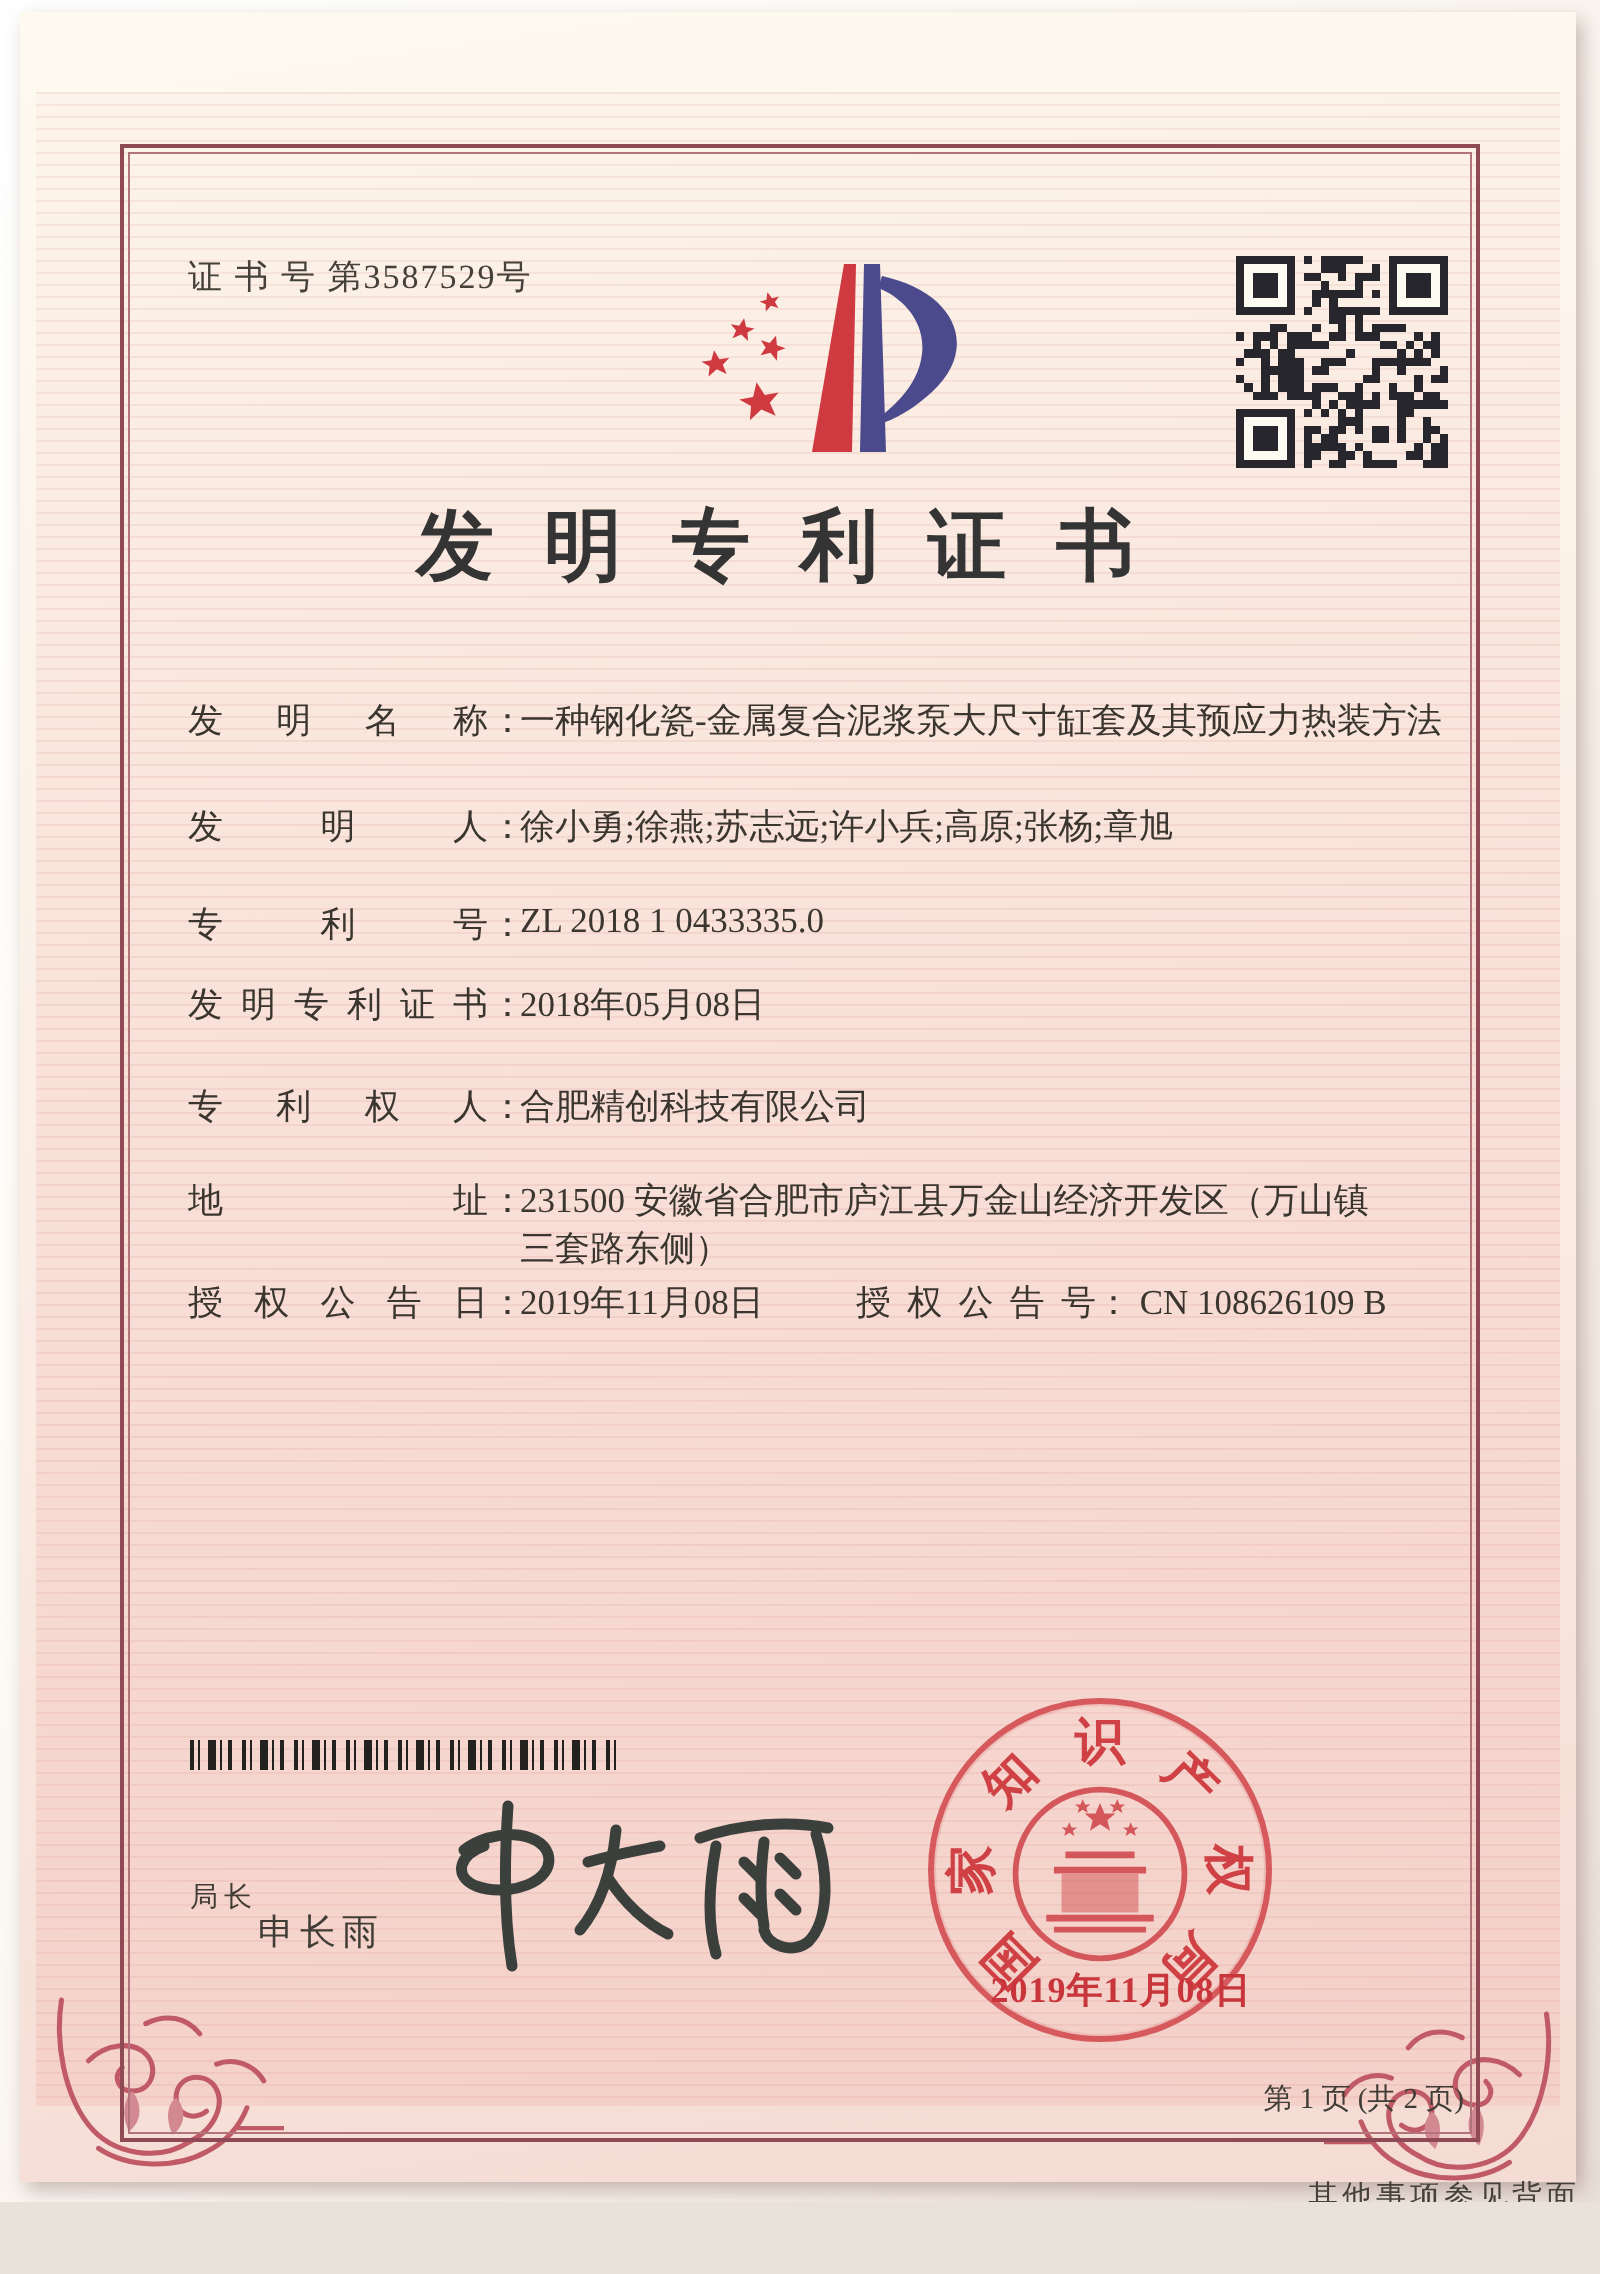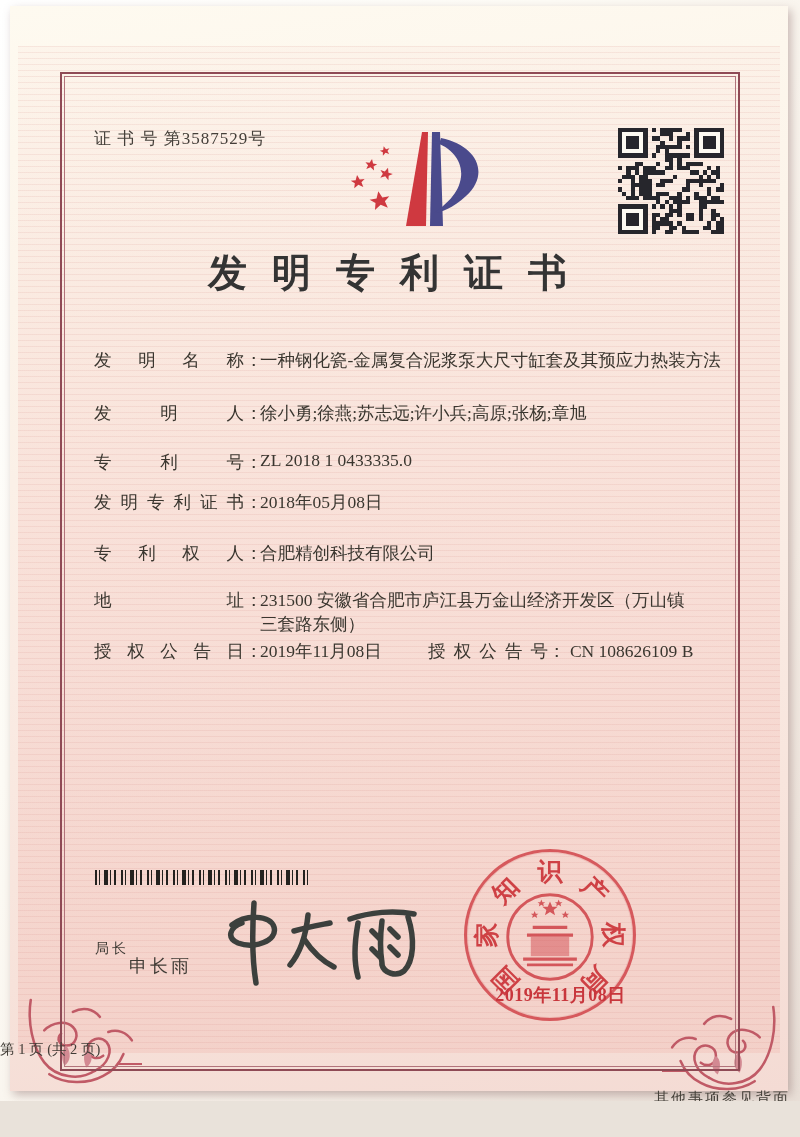"第 1 页 (共 2" .page-label { text-align: left -> right }
